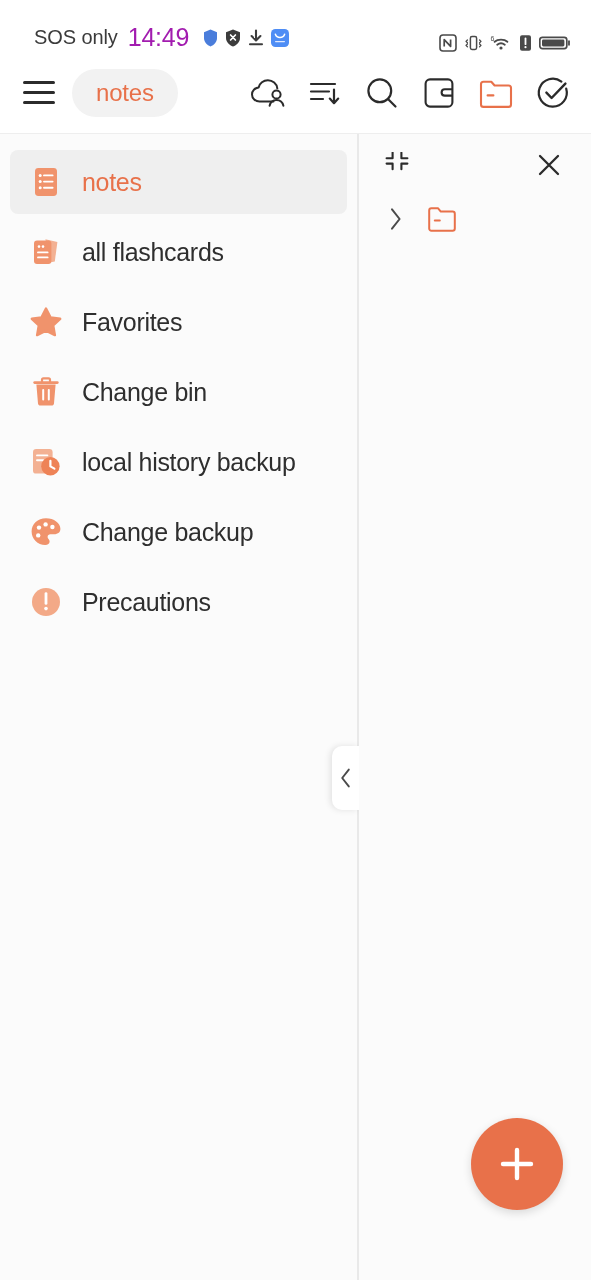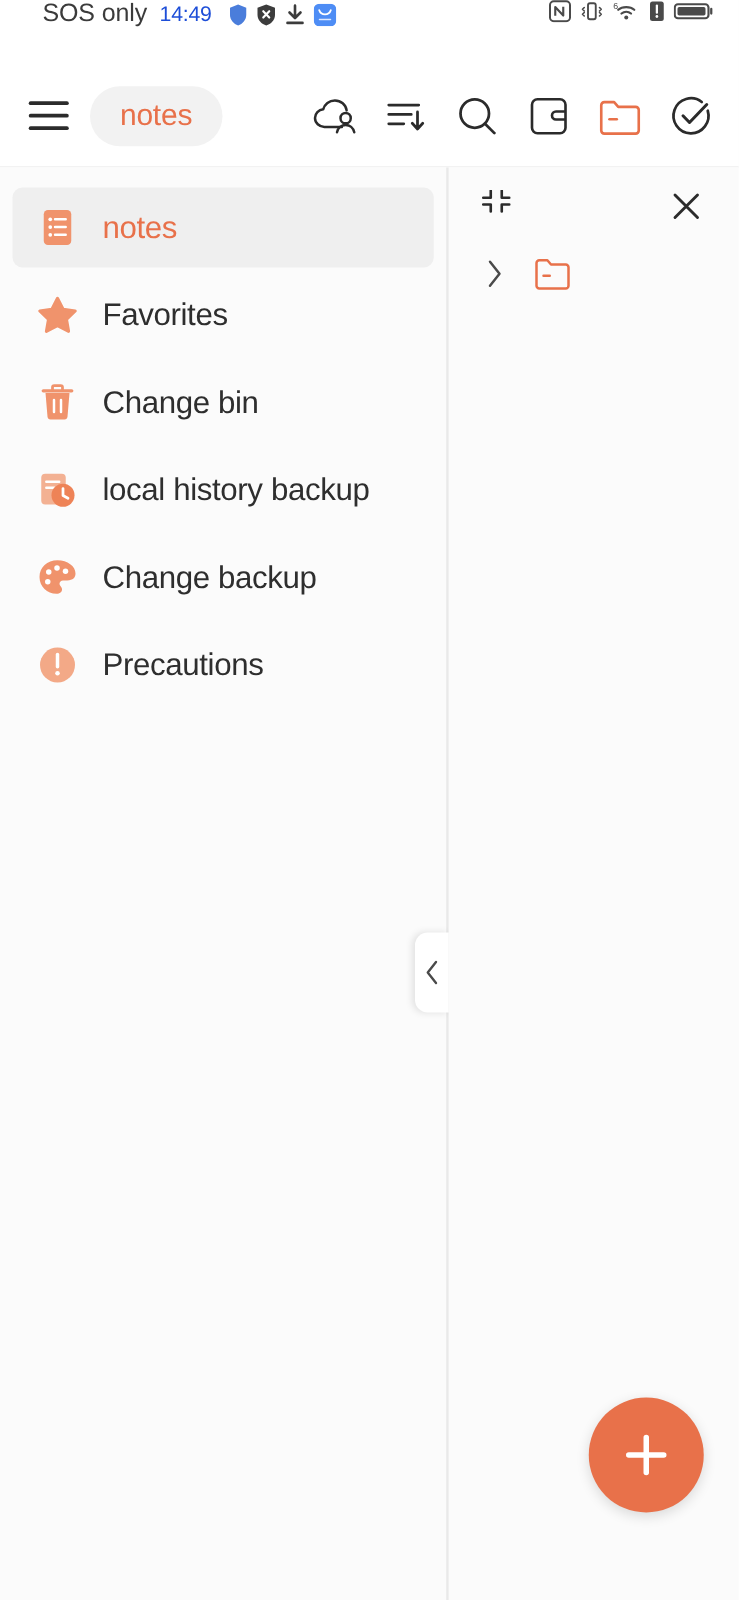"SOS only" .status-bar { align-items: flex-start -> flex-end }
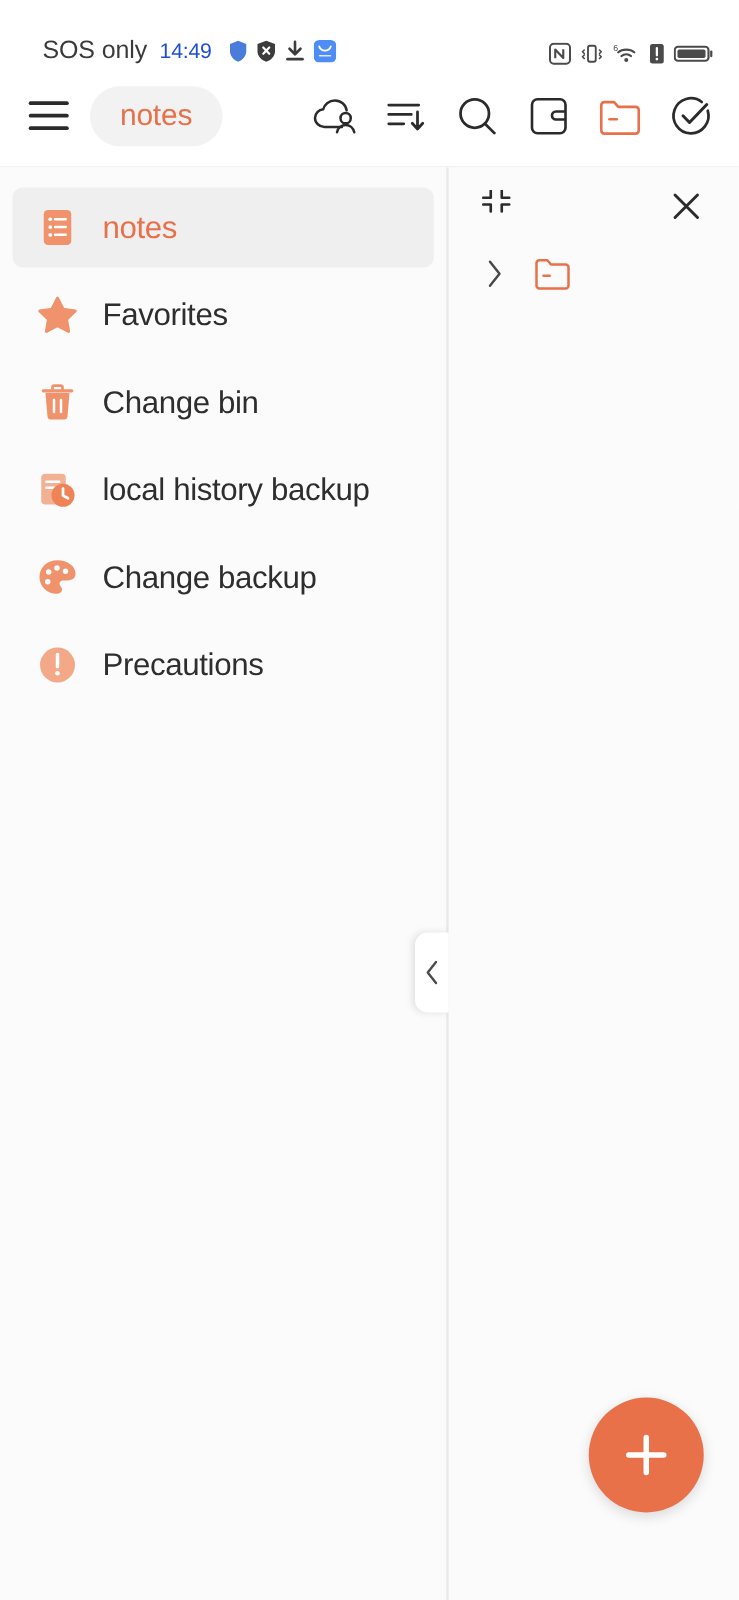"14:49" .status-clock { color: #1d4ed8 -> #a21caf; font-size: 17px -> 25px }
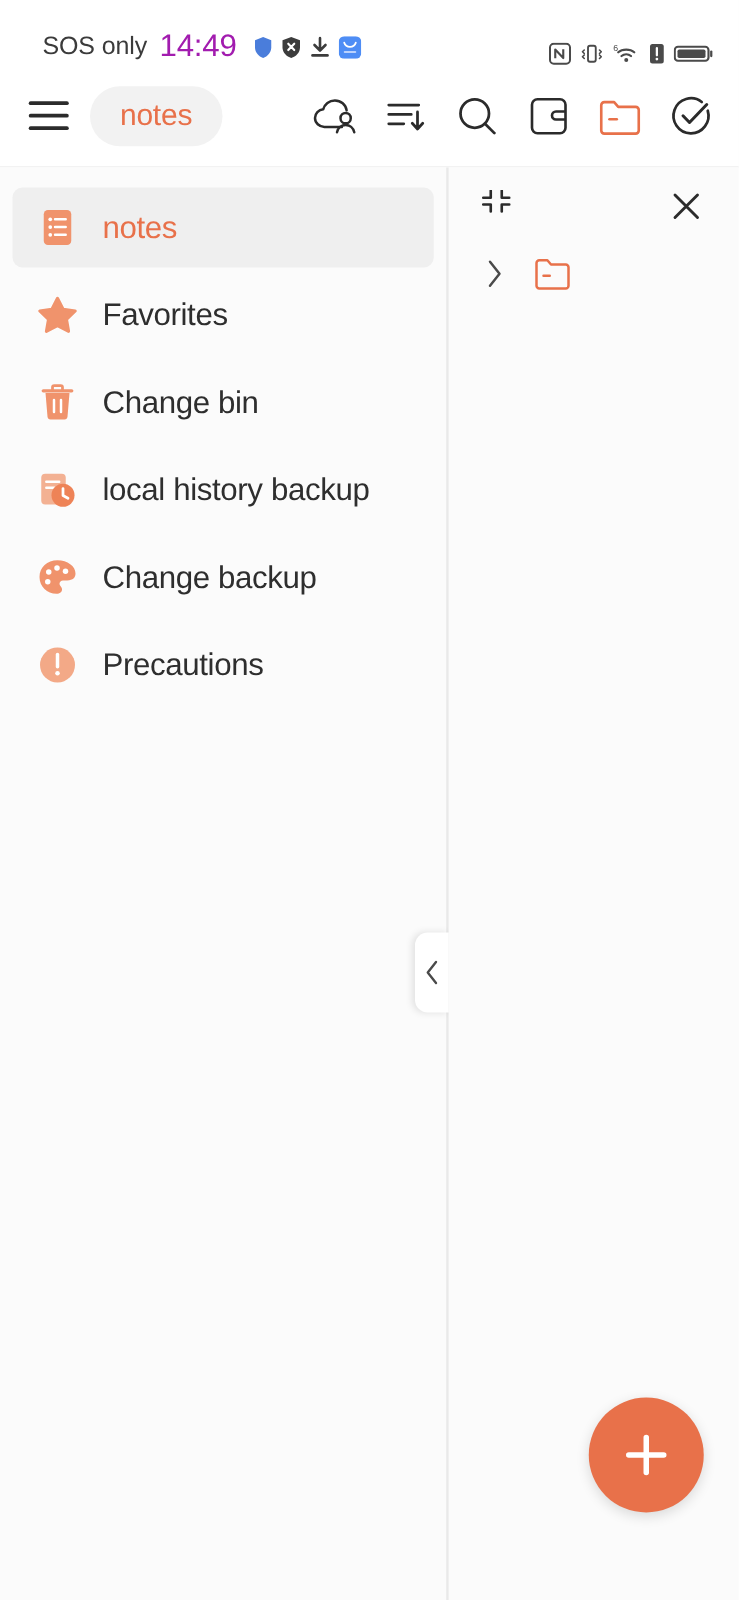"all flashcards" div.nav-item { html: none -> <div> <span> <svg> <path></path> <rect></rect> <circle></circle> <circle></circle> <path></path> </svg> </span> <span>all flashcards</span> </div> }
